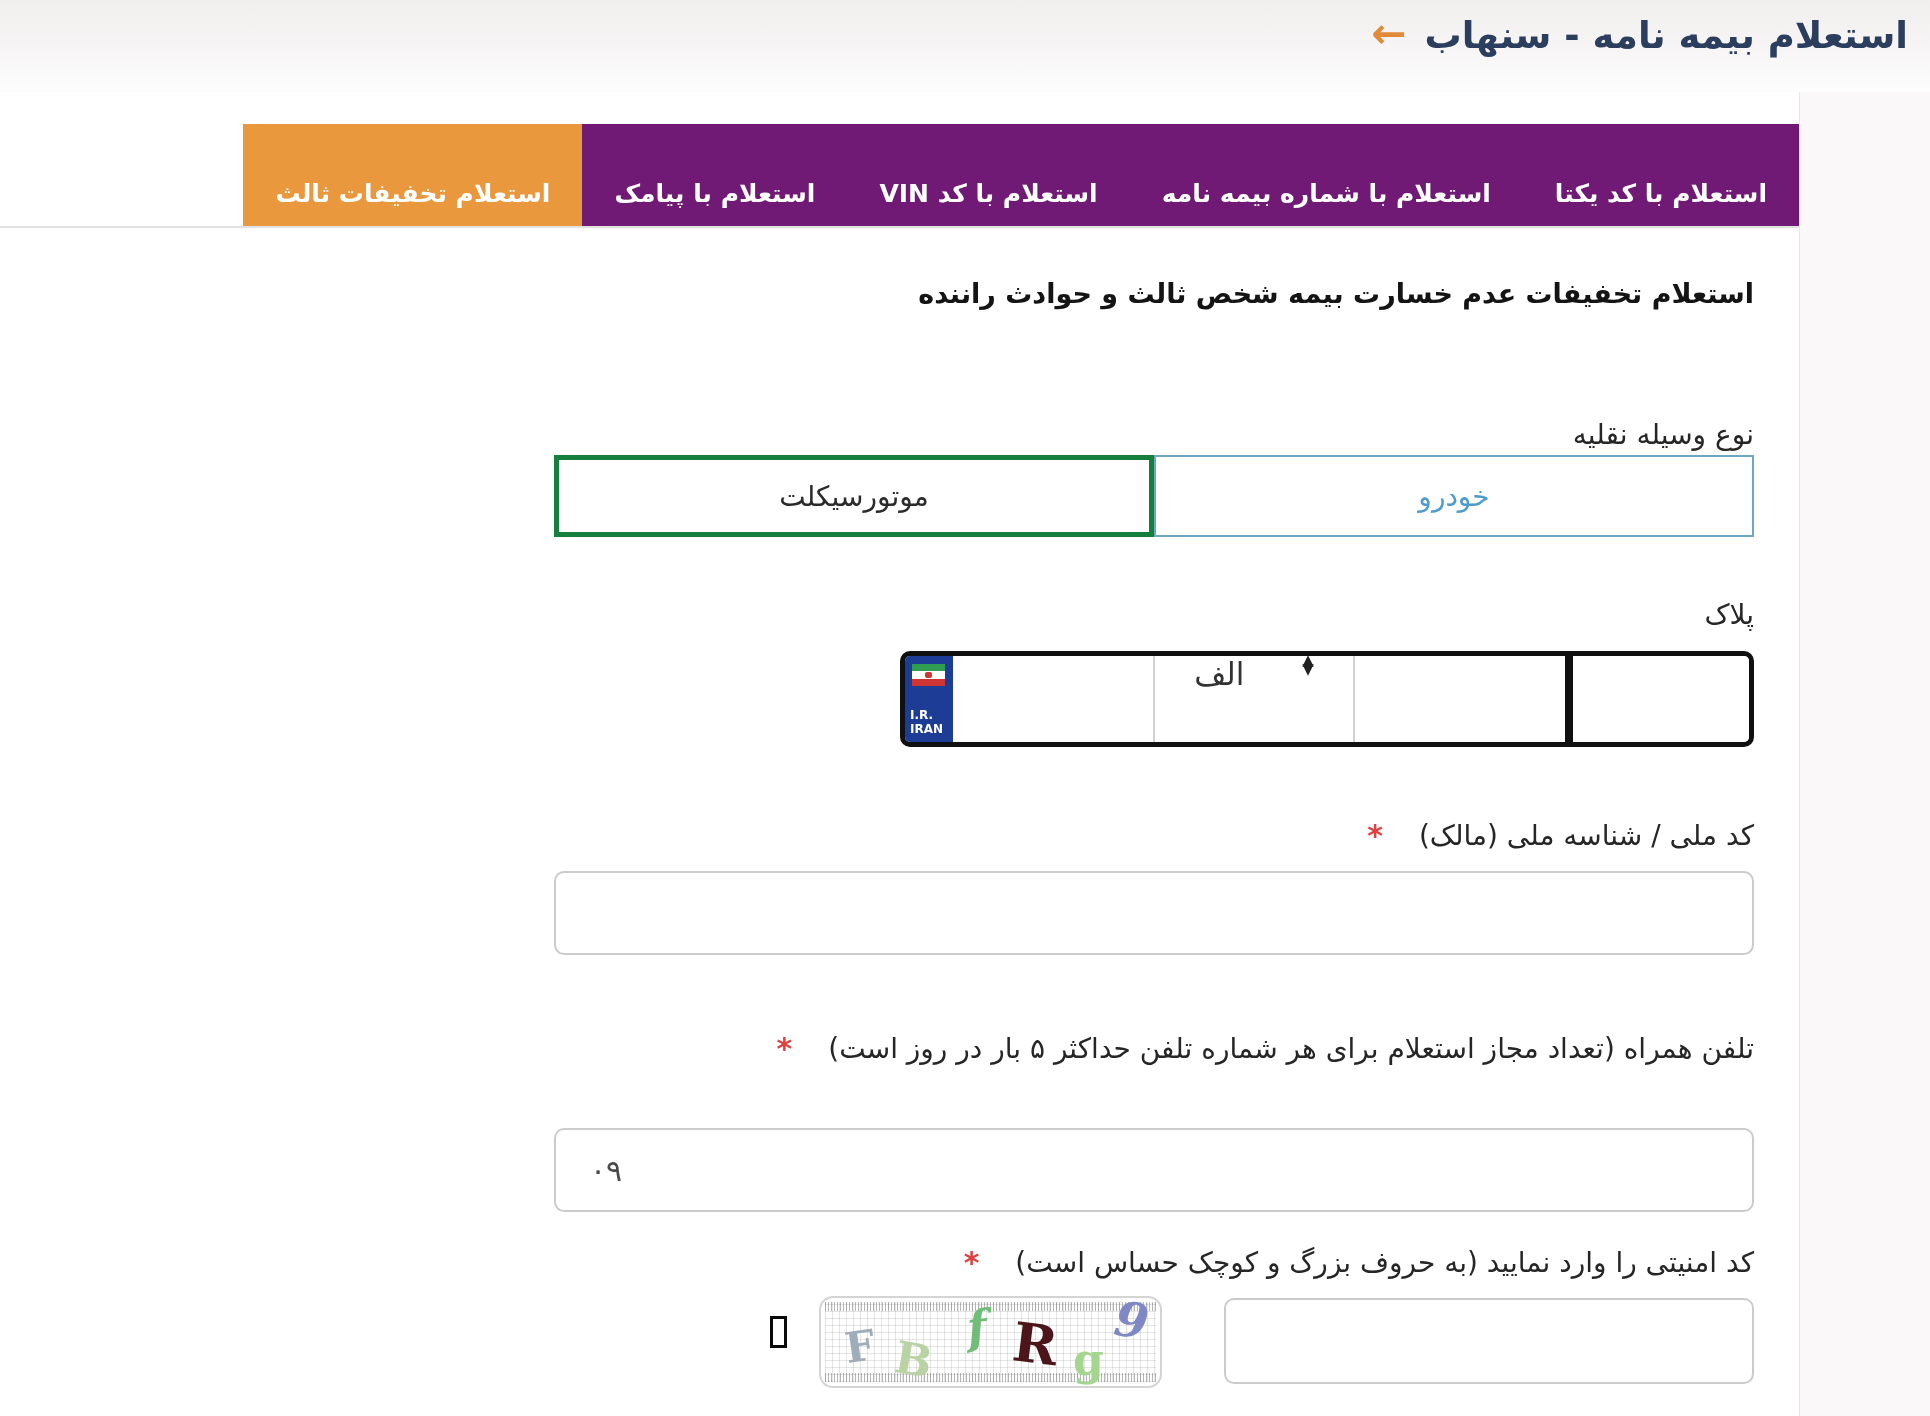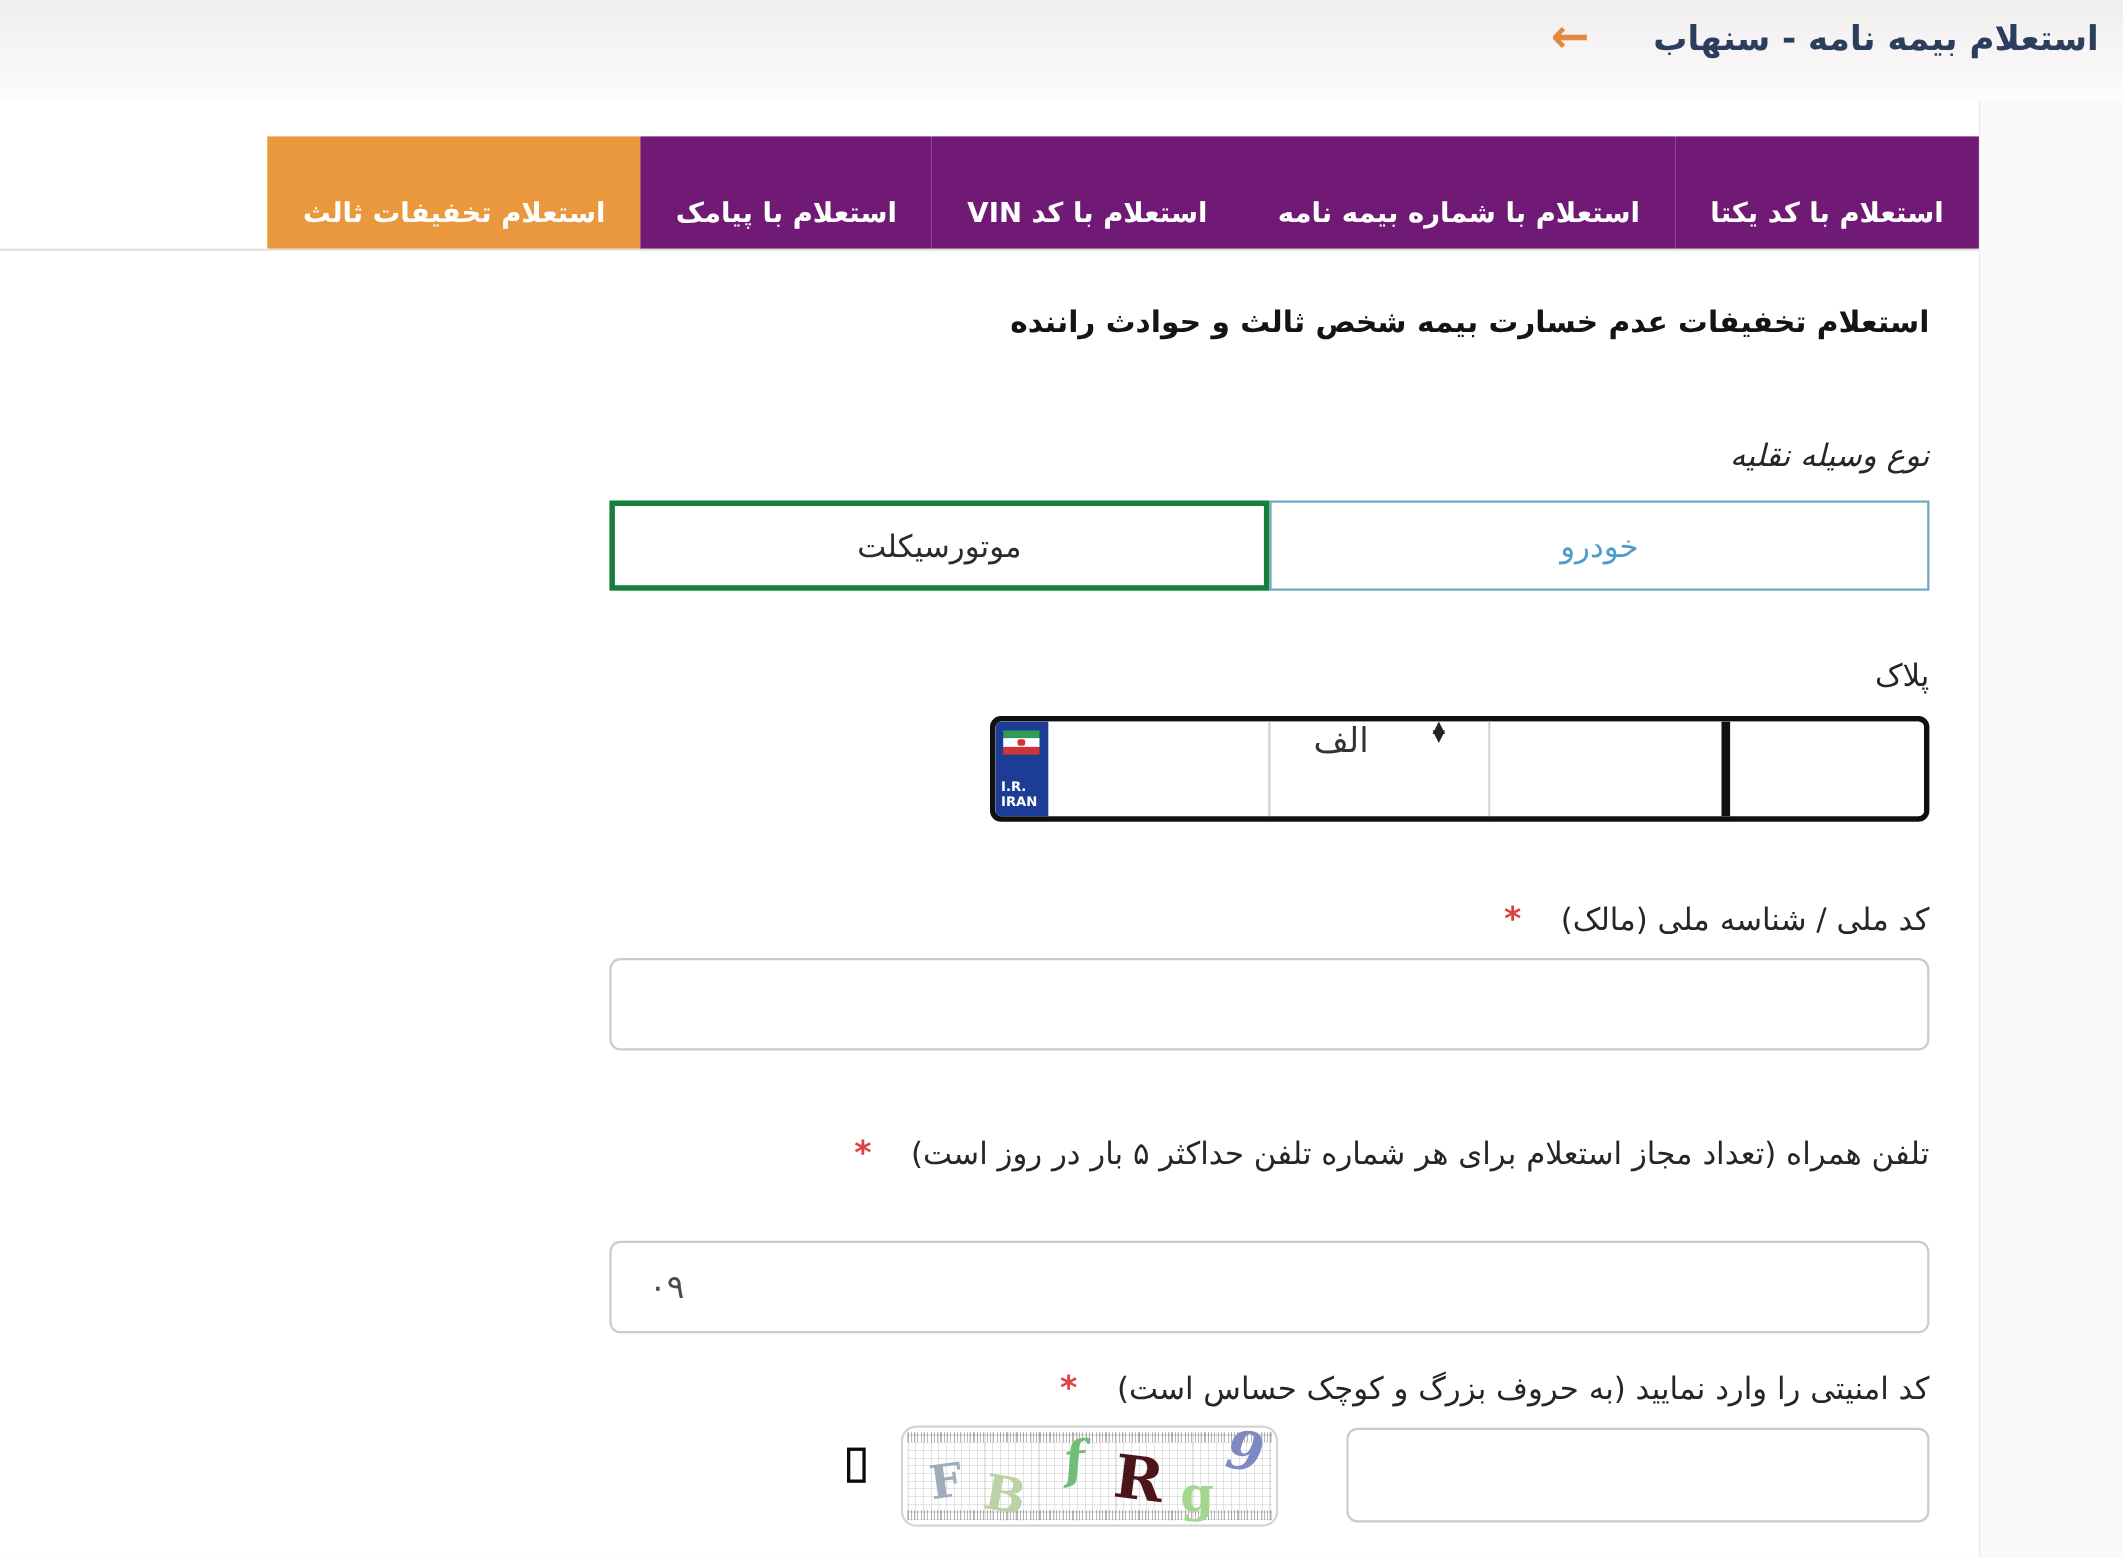"استعلام بیمه نامه - سنهاب" .page-title { font-size: 31px -> 37px; margin-left: 40px -> none }
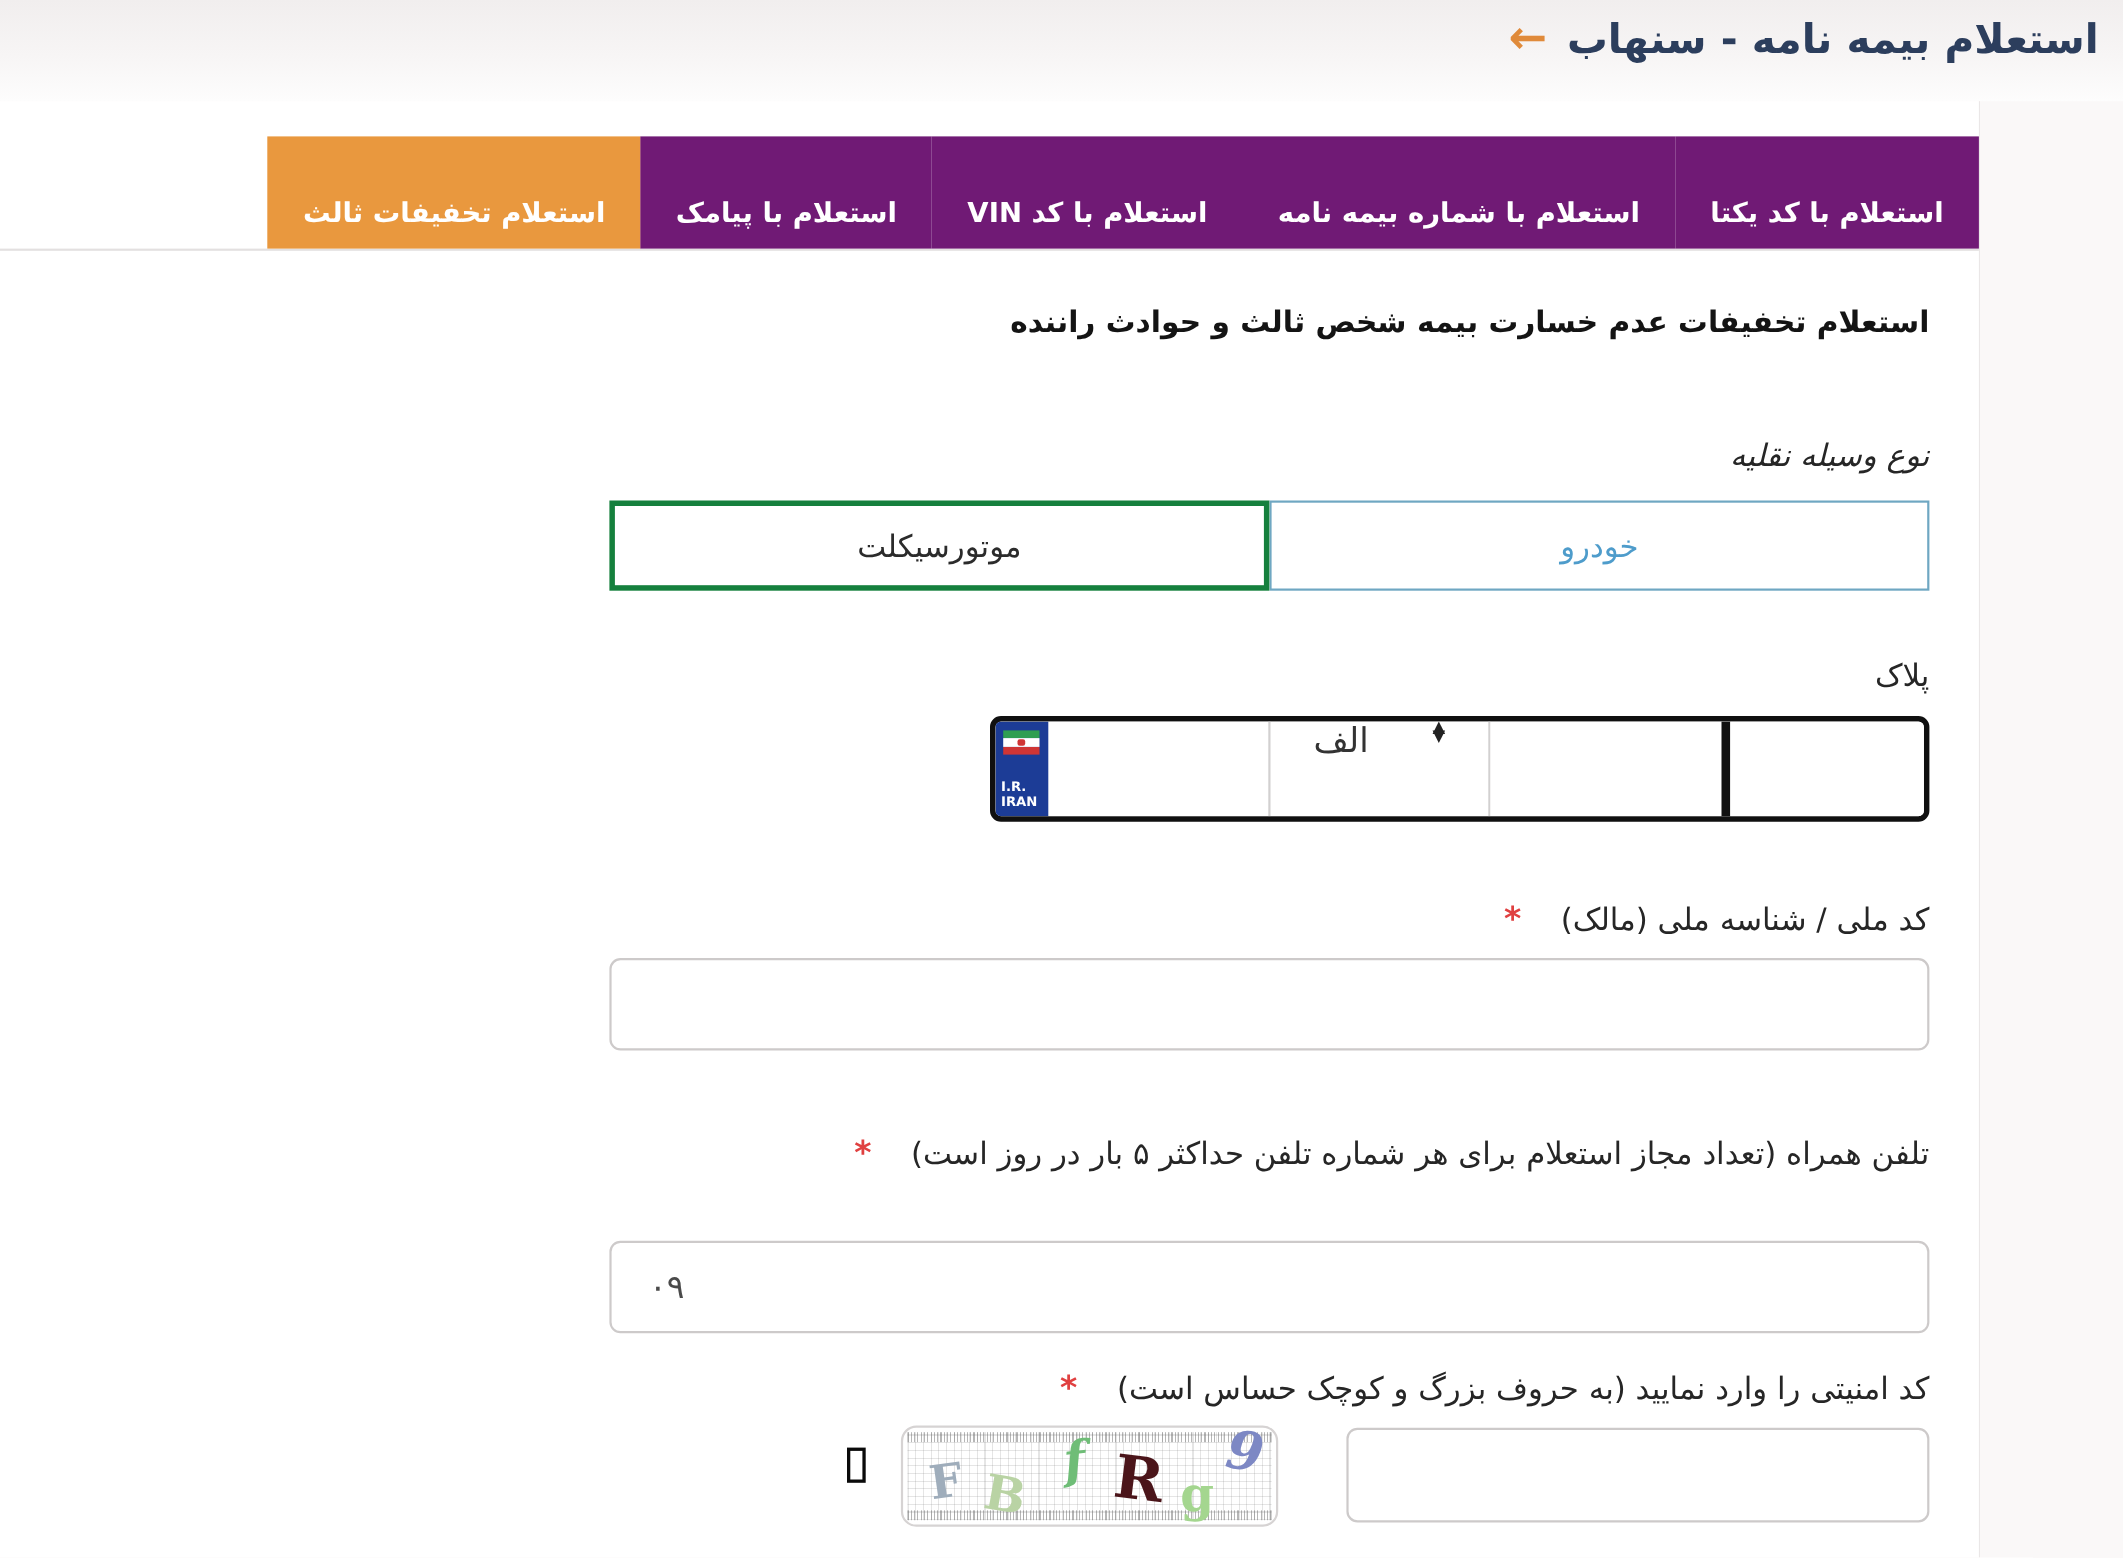"نوع وسیله نقلیه" div.field-label { font-style: italic -> none; top: 306px -> 326px }
